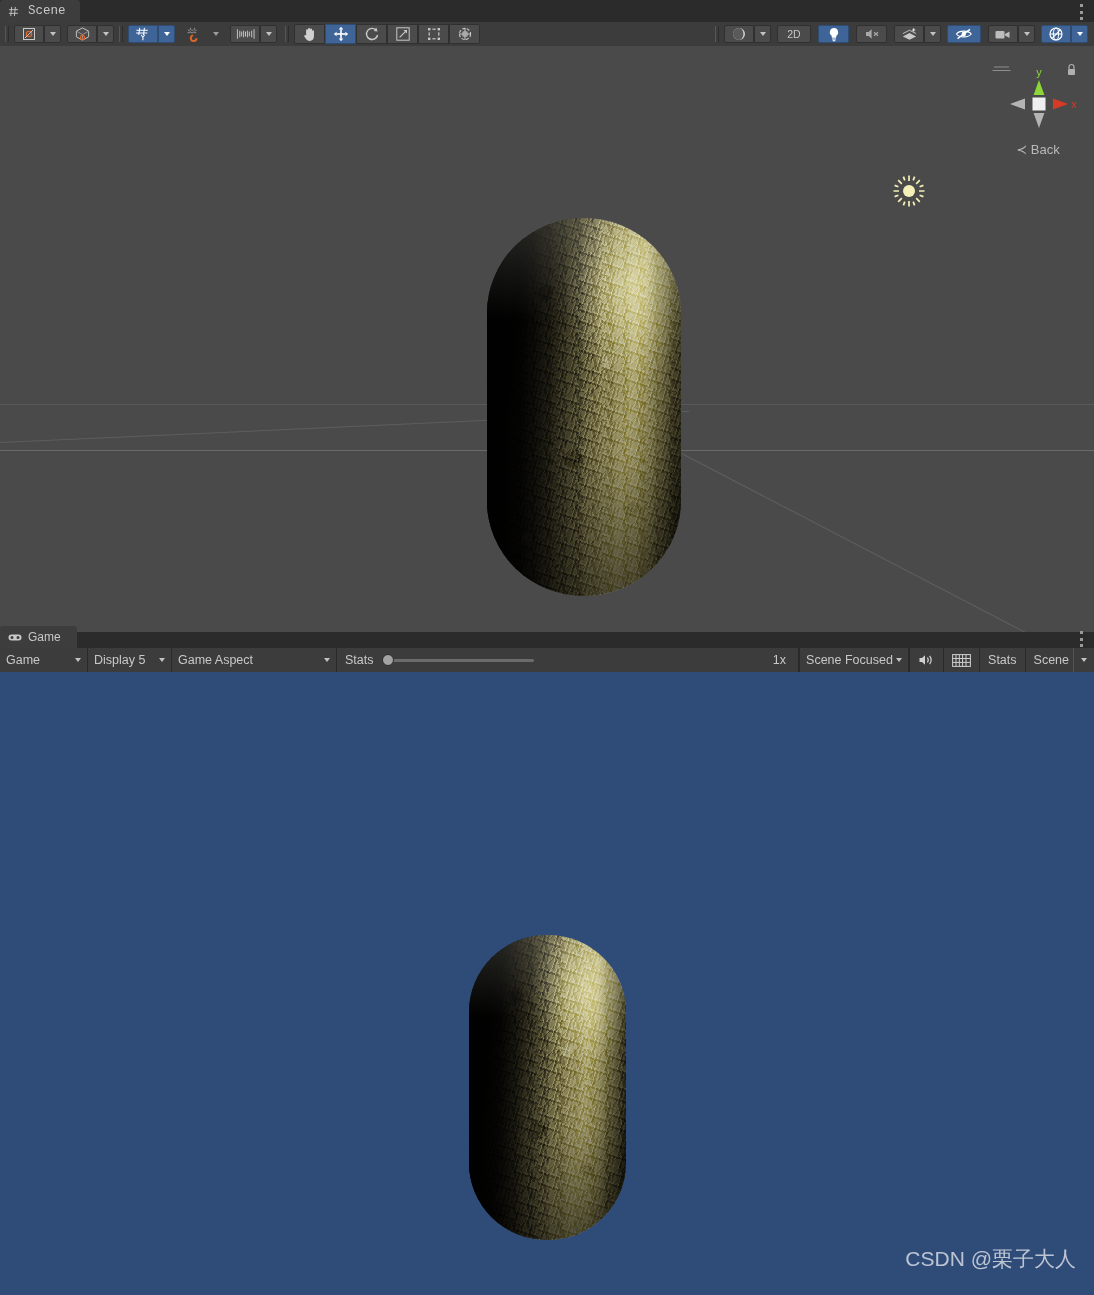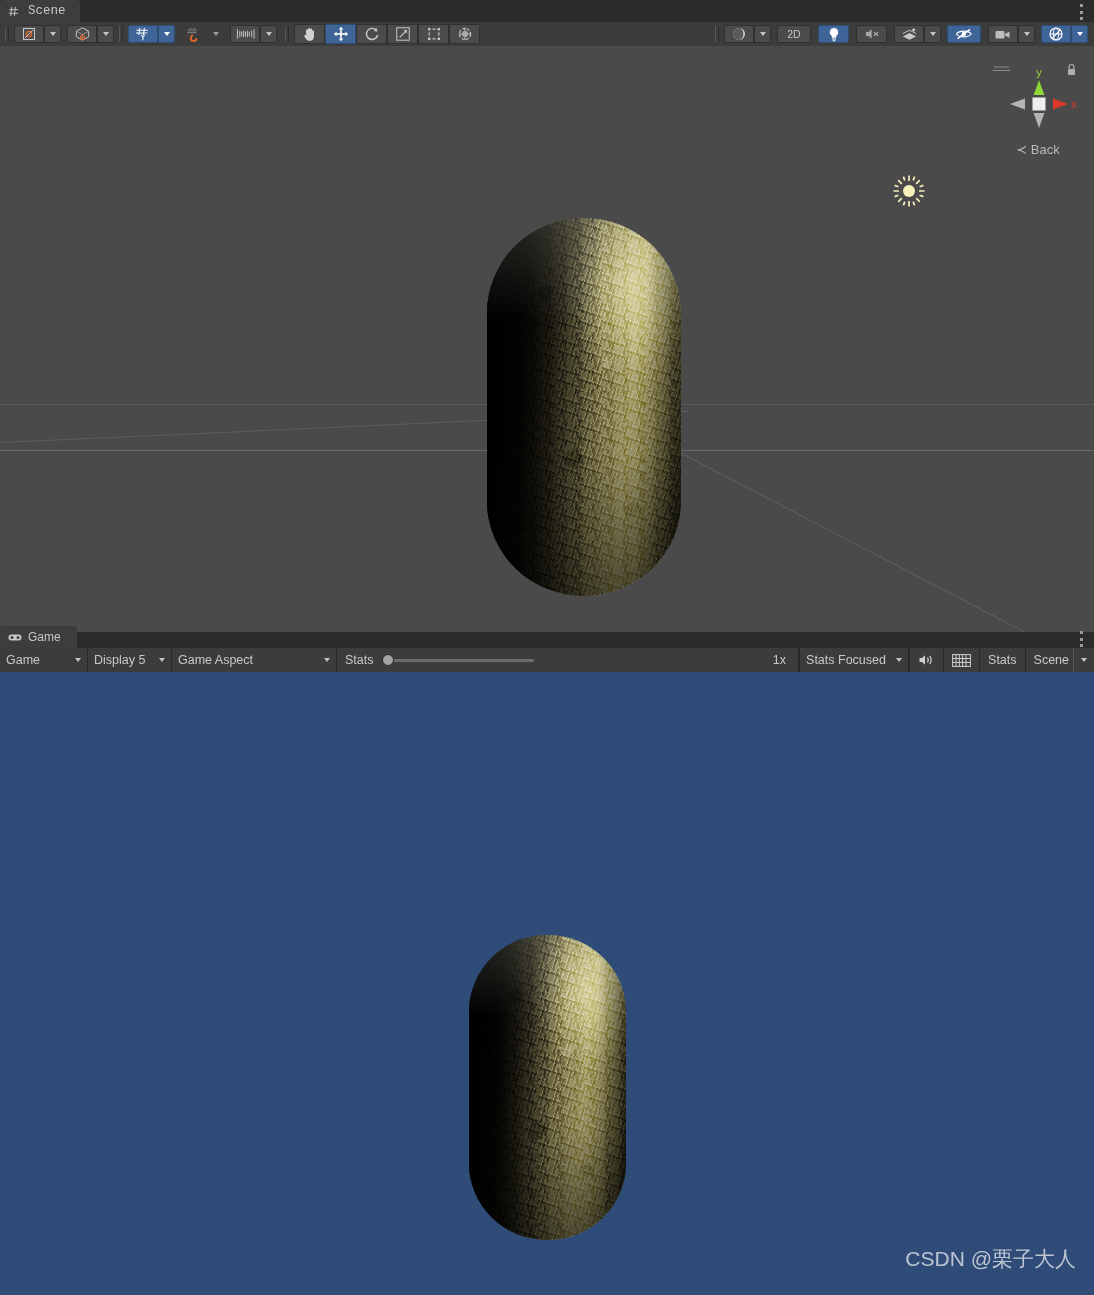"Stats Focused" span.lbl { text: Stats -> Scene }
